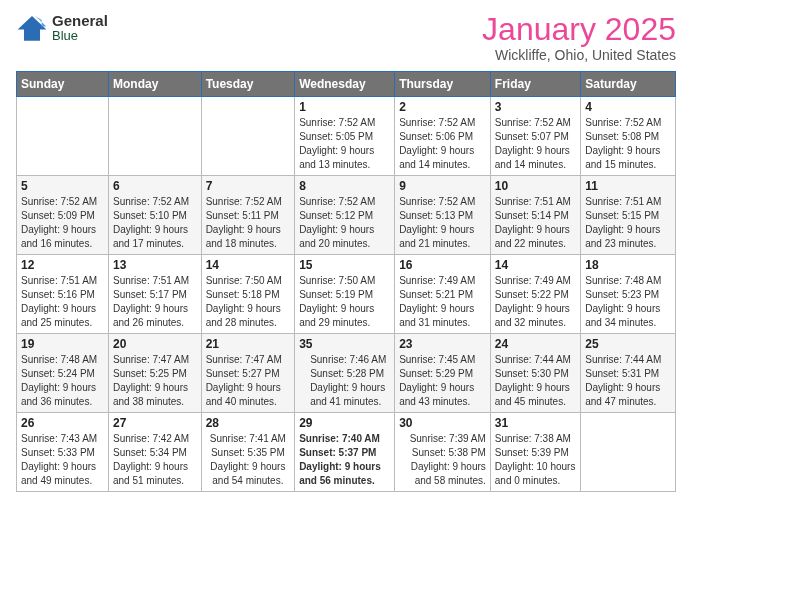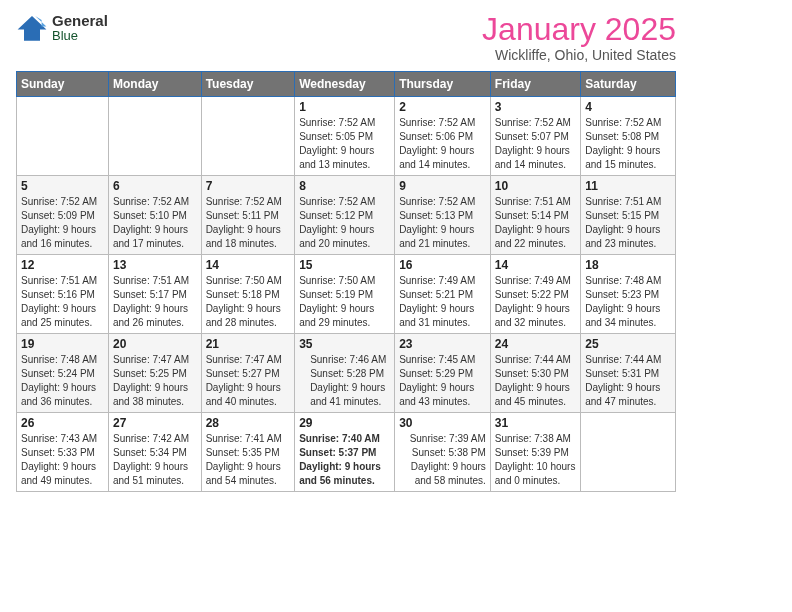"Sunrise: 7:41 AM" div.day-info { text-align: none -> center }
